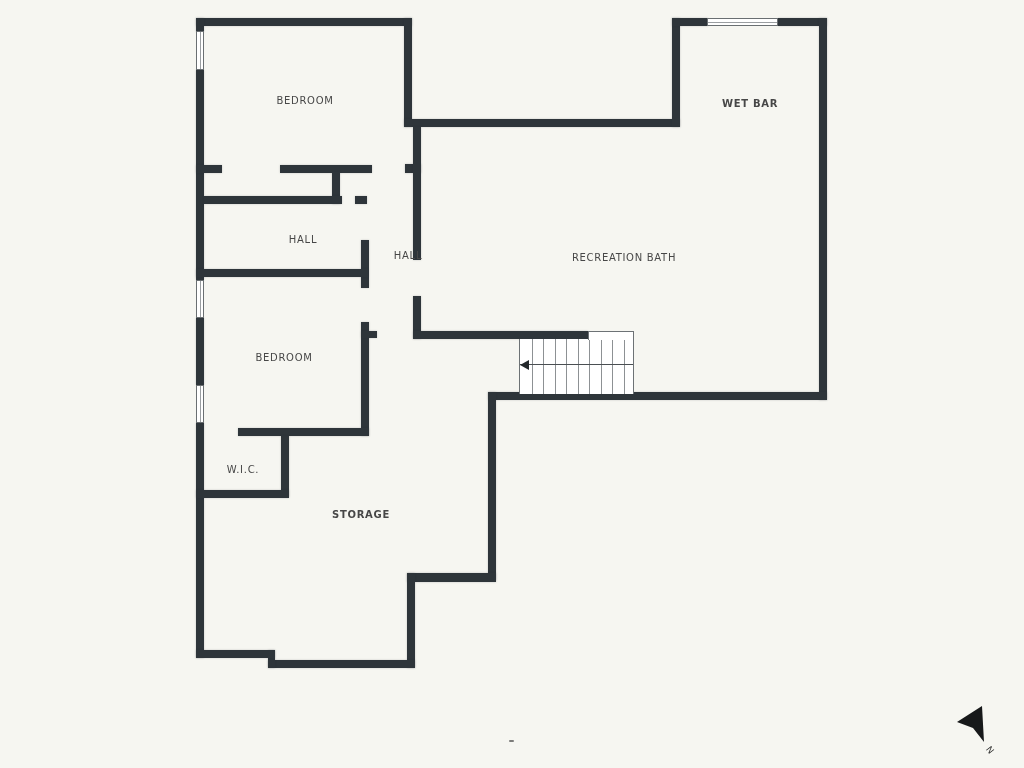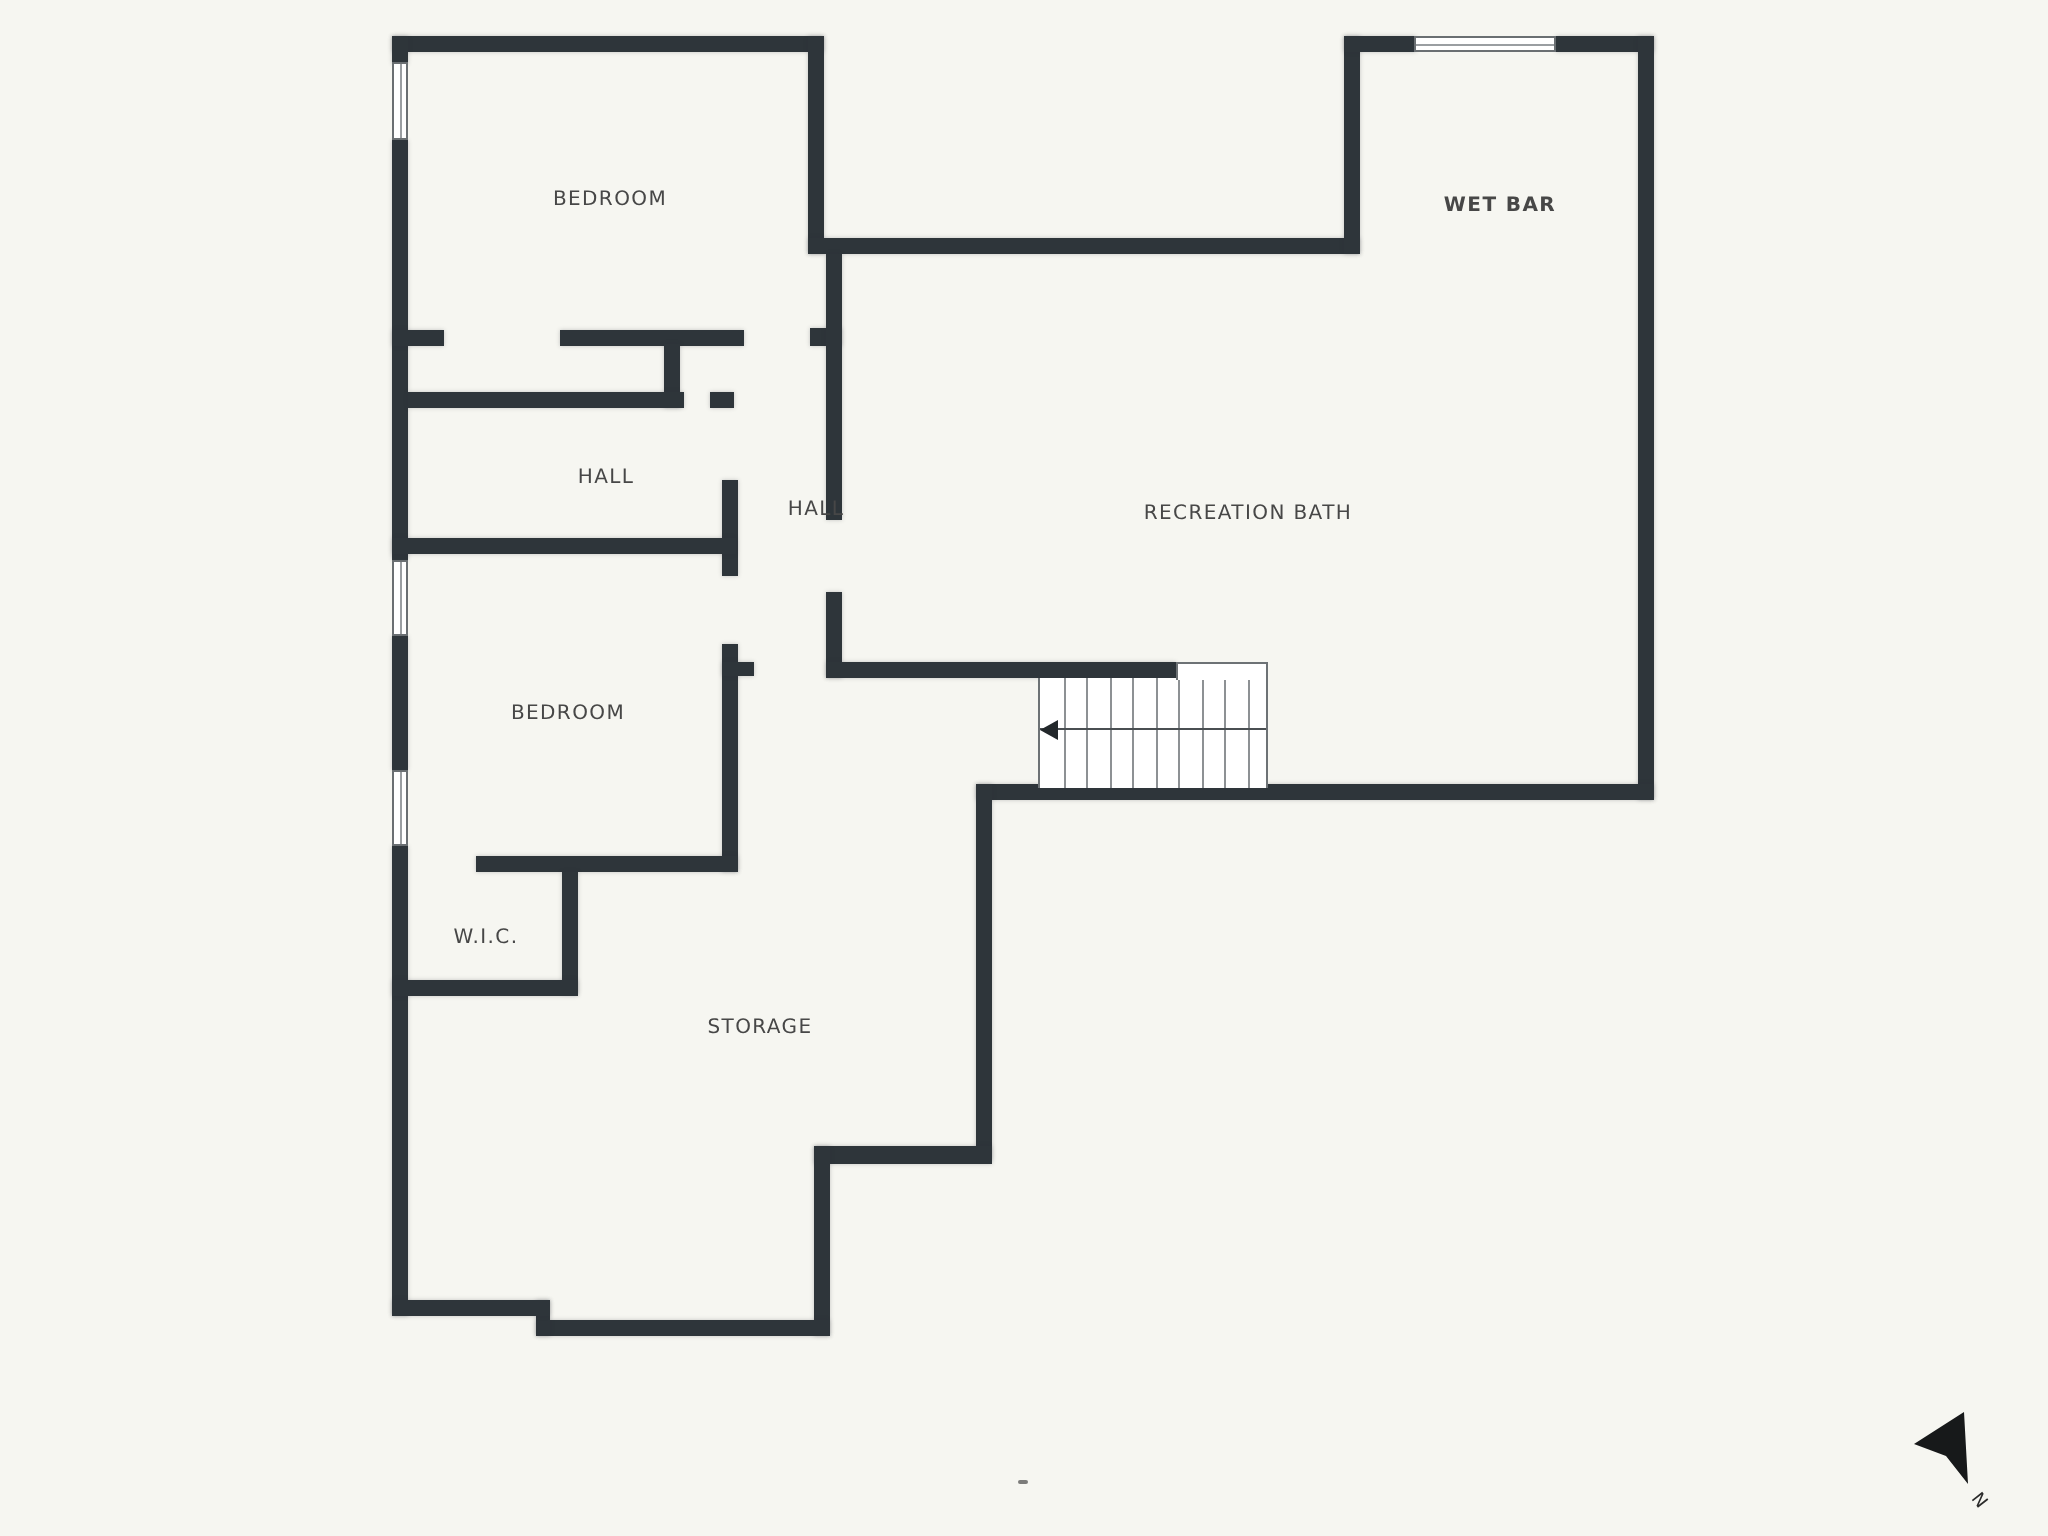"STORAGE" div.room-label { font-weight: none -> bold; left: 380px -> 361px }
